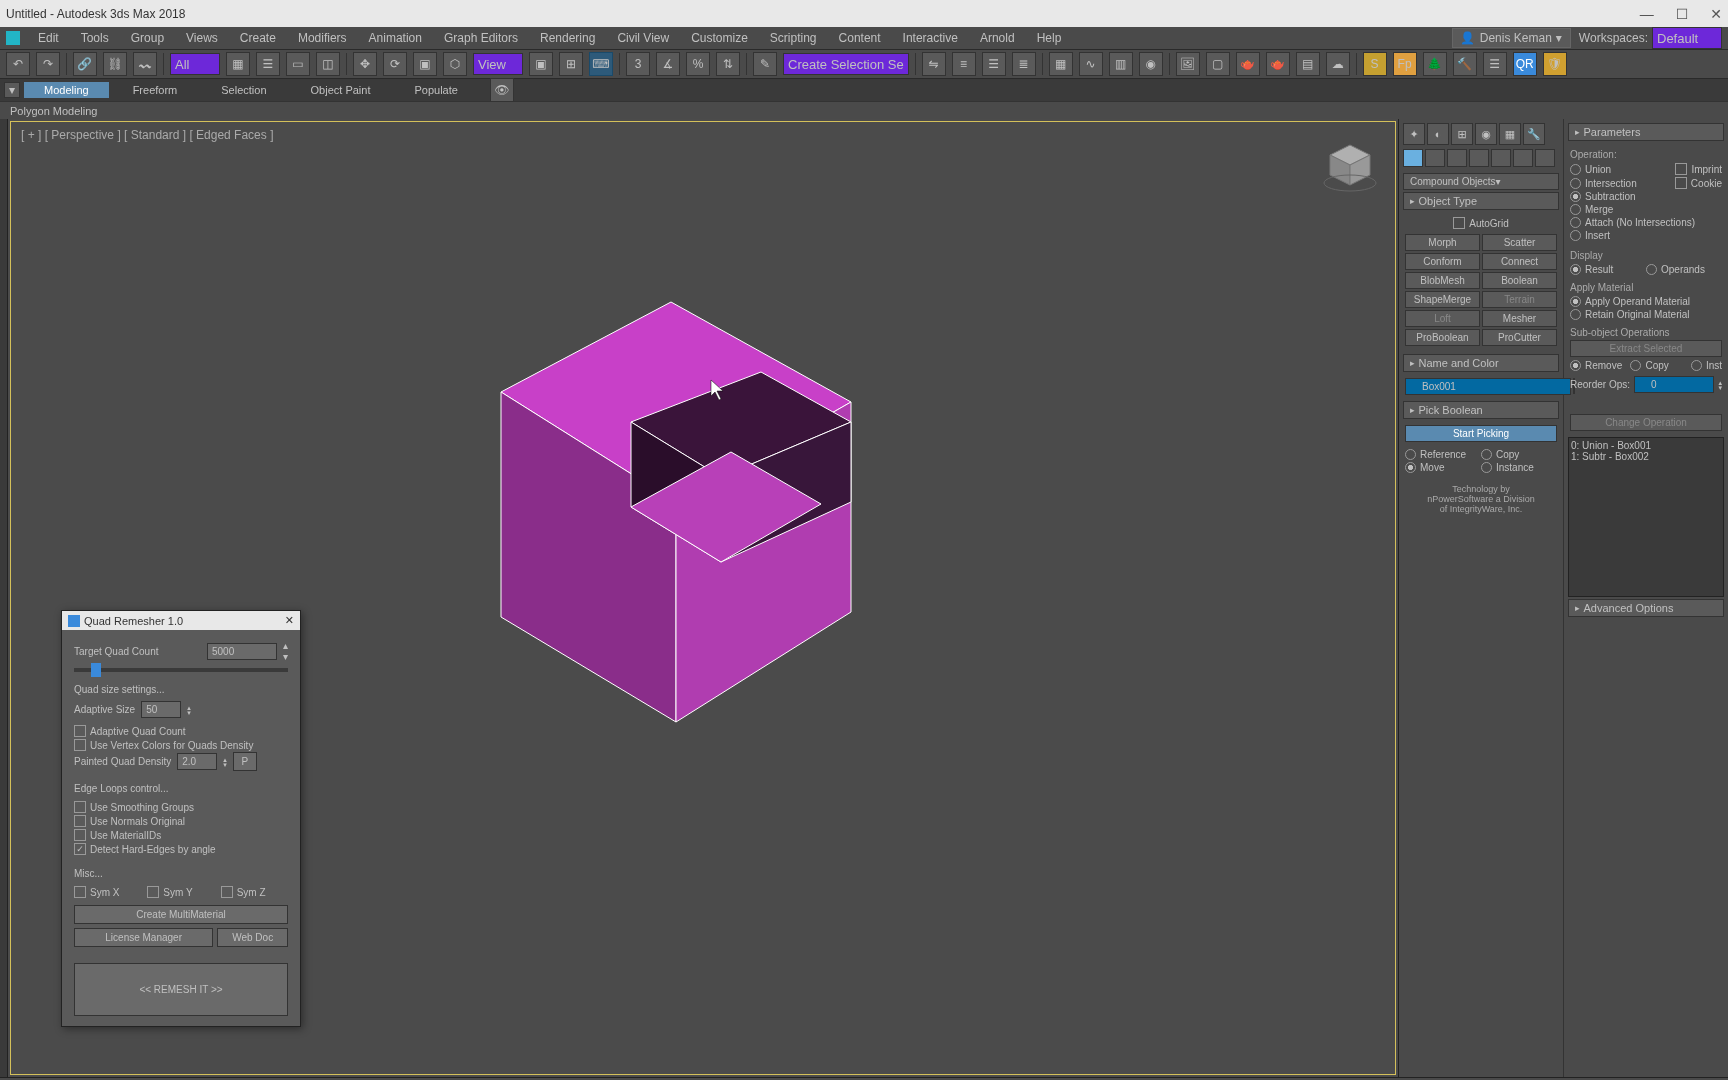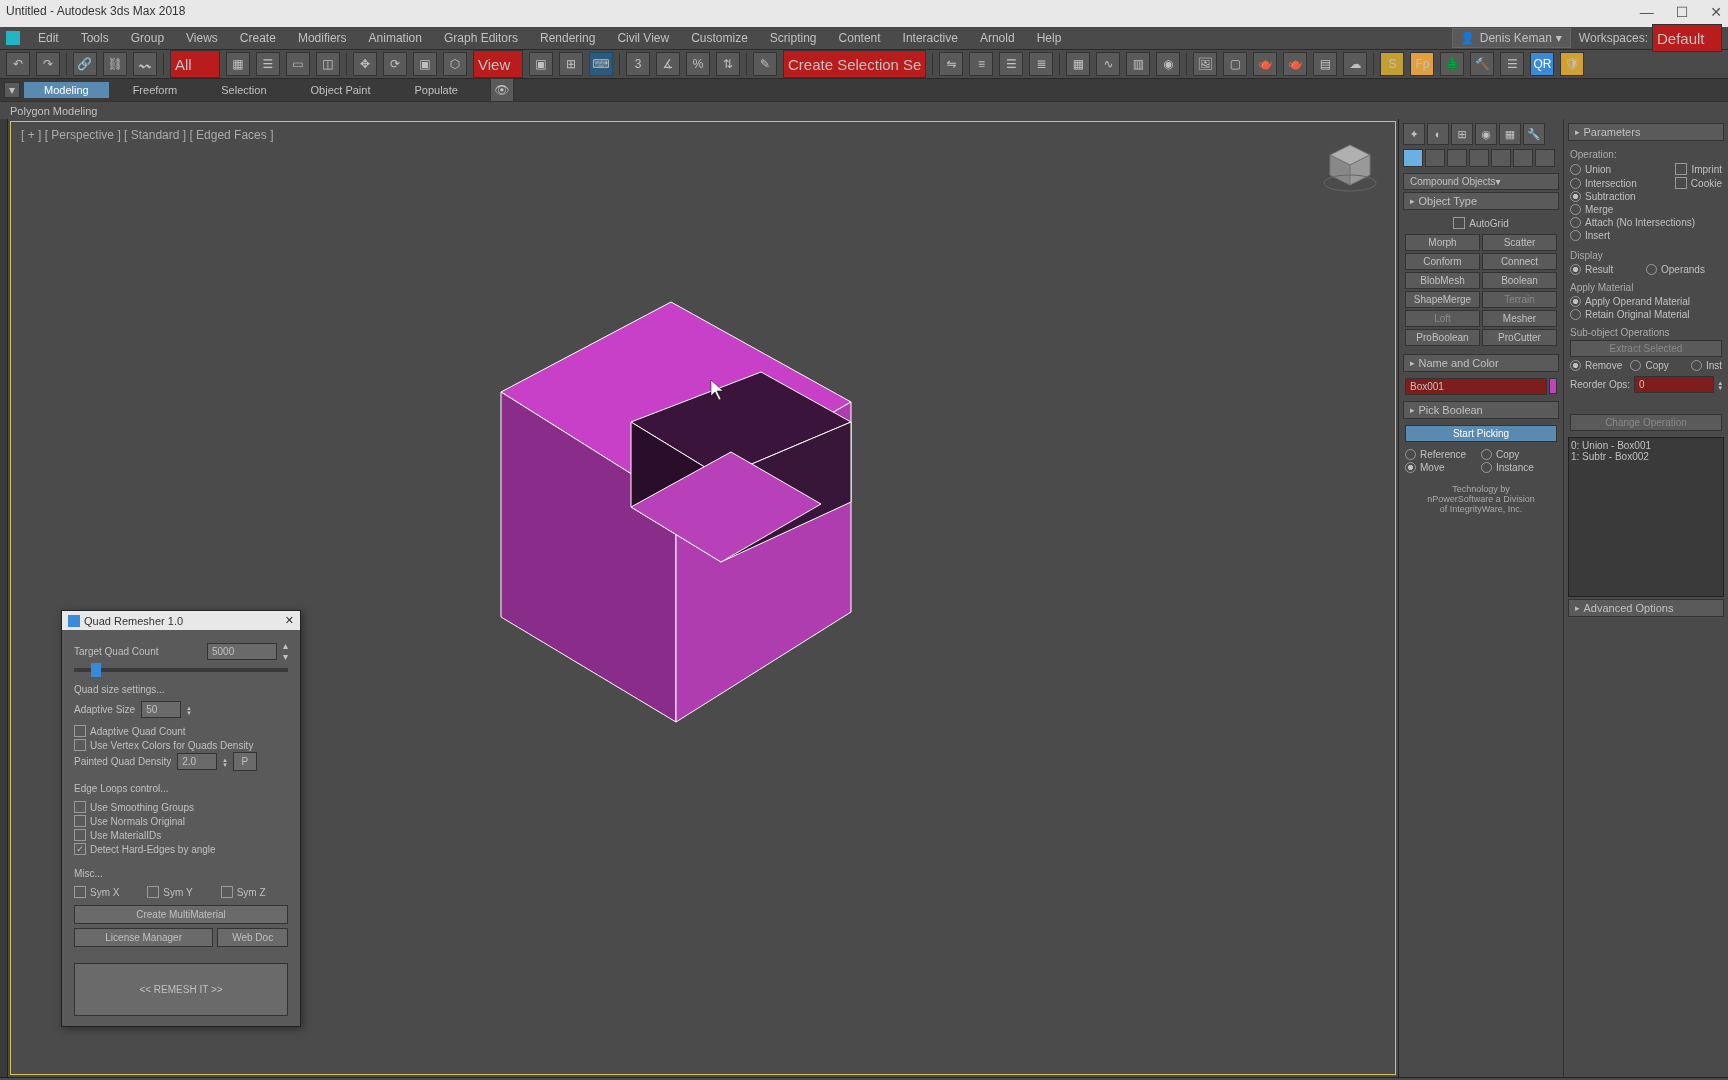"Untitled - Autodesk 3ds Max" .titlebar { align-items: none -> center; padding: 4px 6px -> 13px 6px }
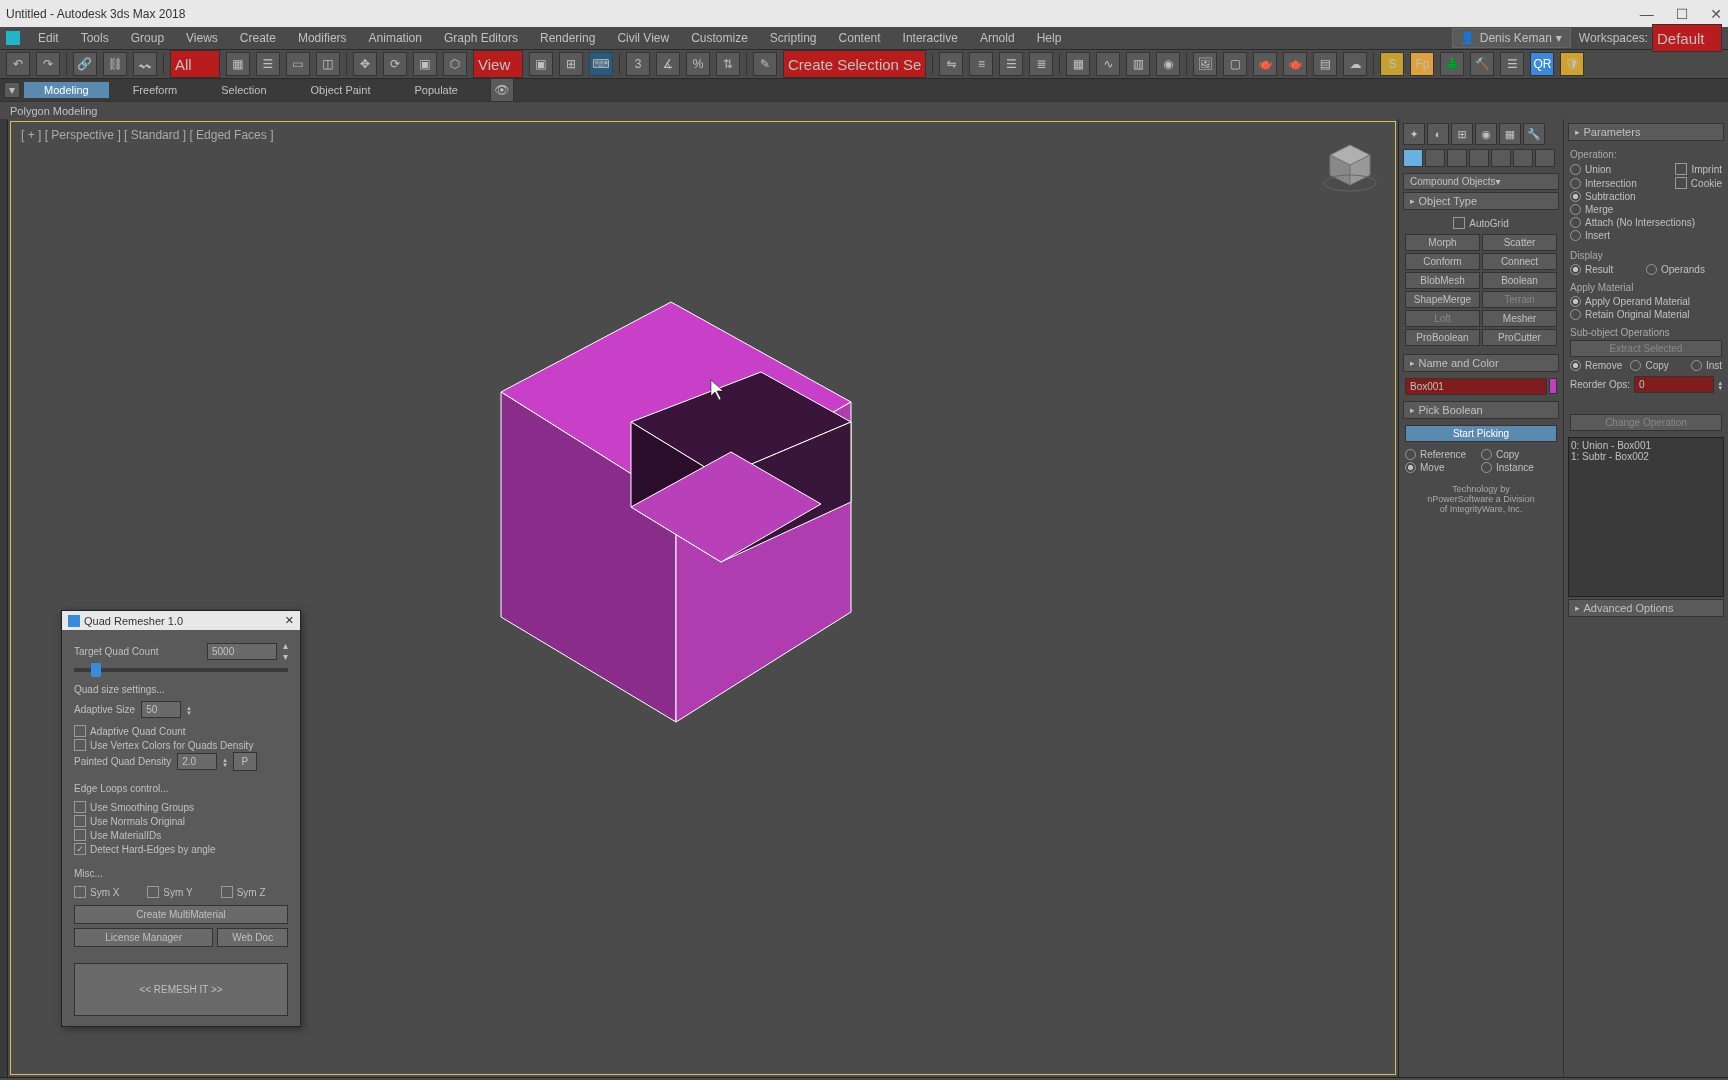"Default" .tdrop { background: #b91c1c -> #6d28d9; font-size: 15px -> 13px; height: 28px -> 22px }
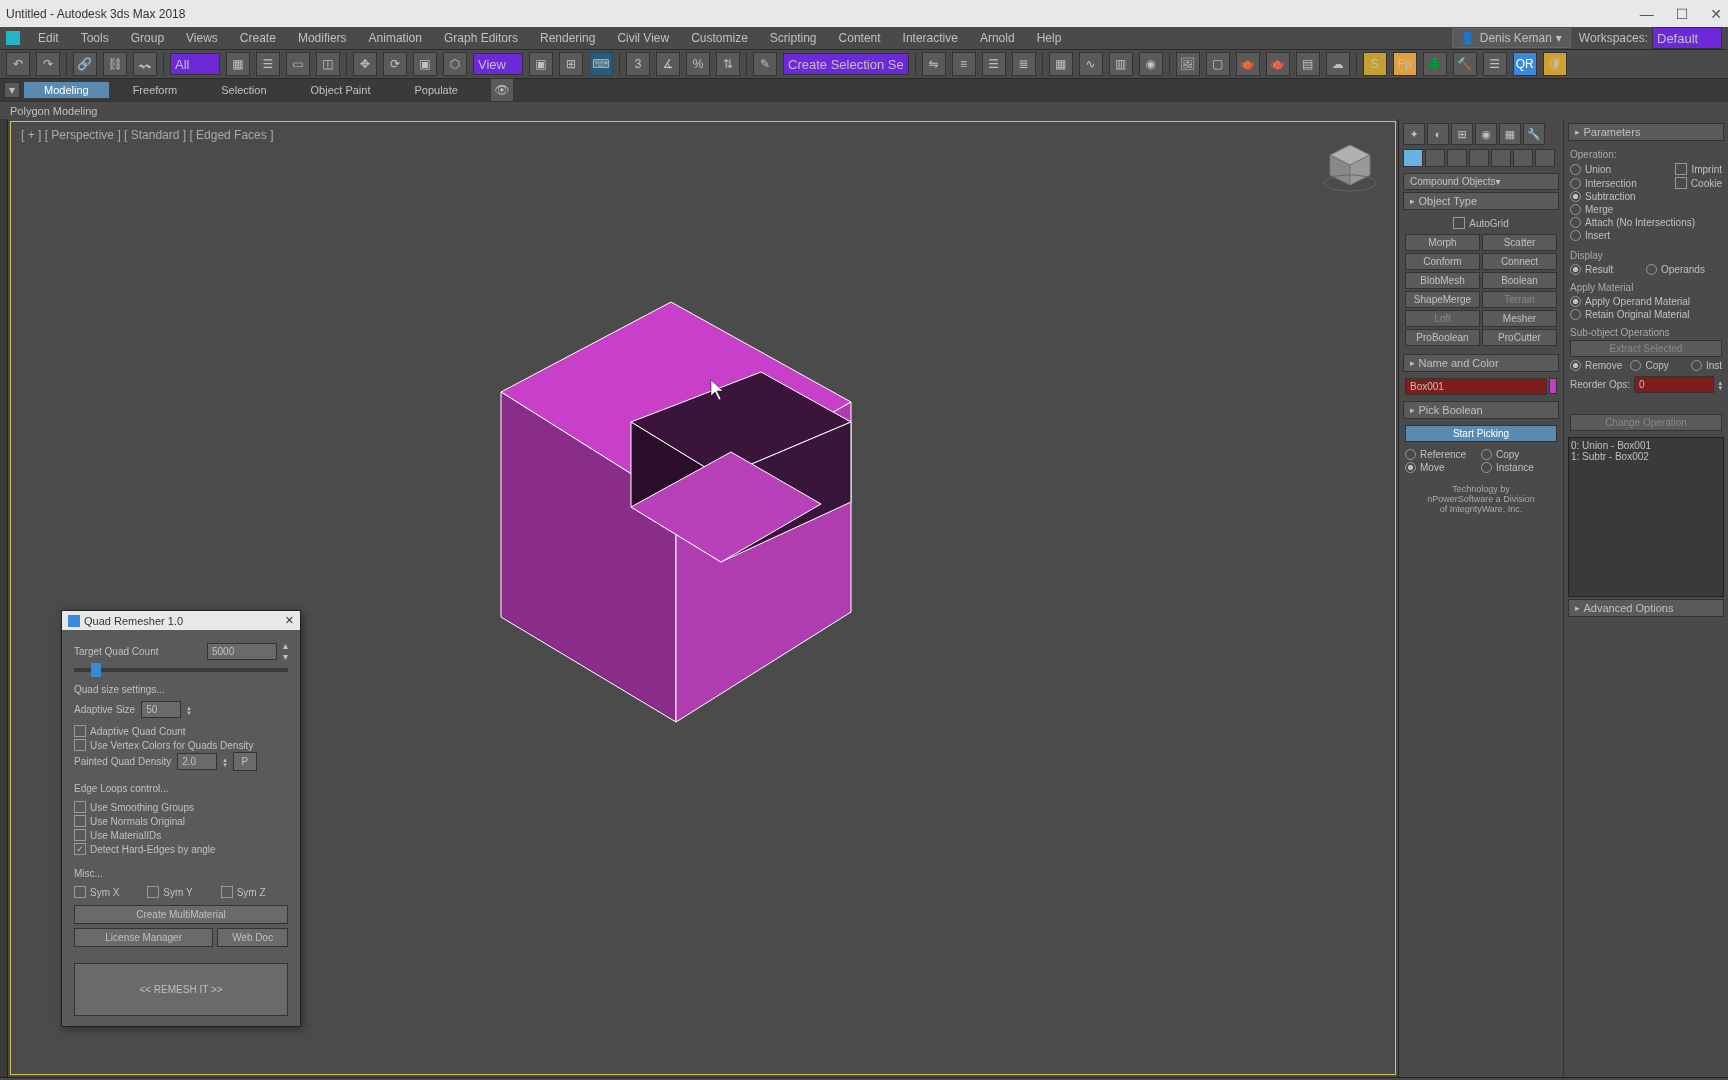"Box001" .cmd-input { background: #7f1d1d -> #0369a1; padding: 2px 4px -> 2px 16px }
